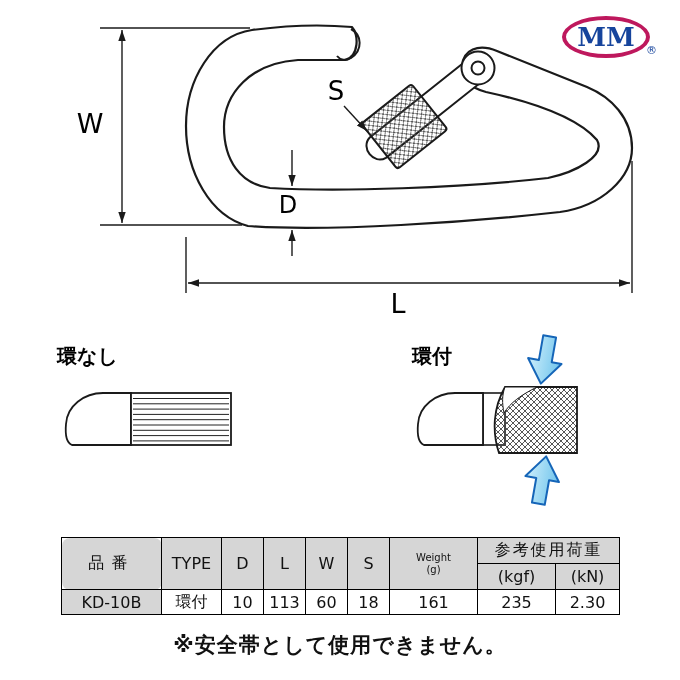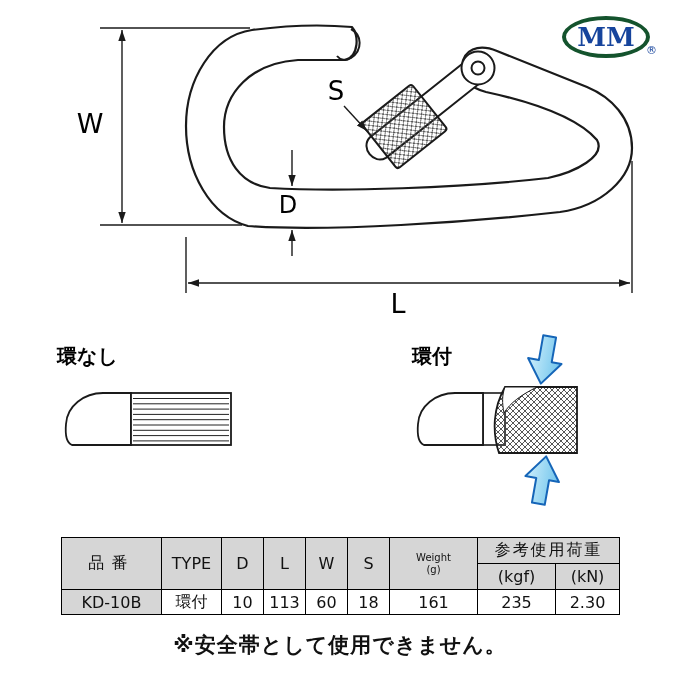"MM" .logo-ellipse { border: 4px solid #14532d -> 4px solid #be185d }
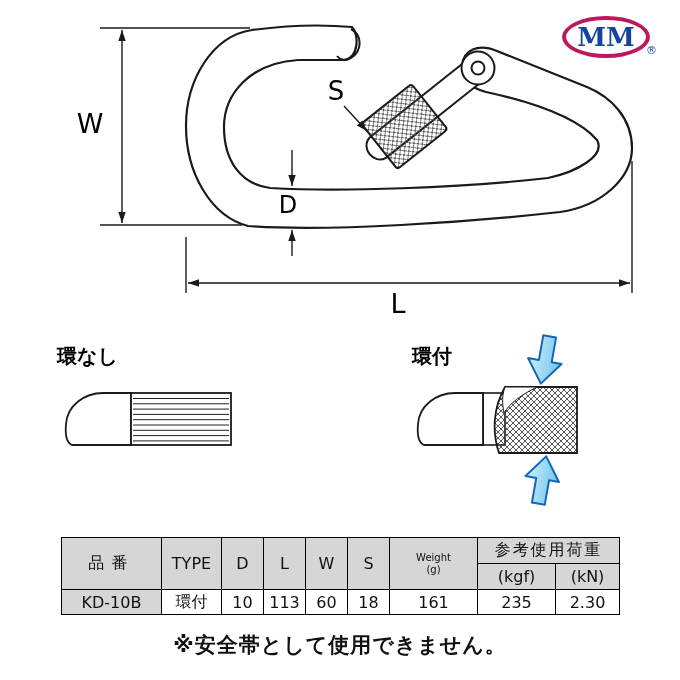"品番" td.partno-hdr { border-radius: none -> 8px }
